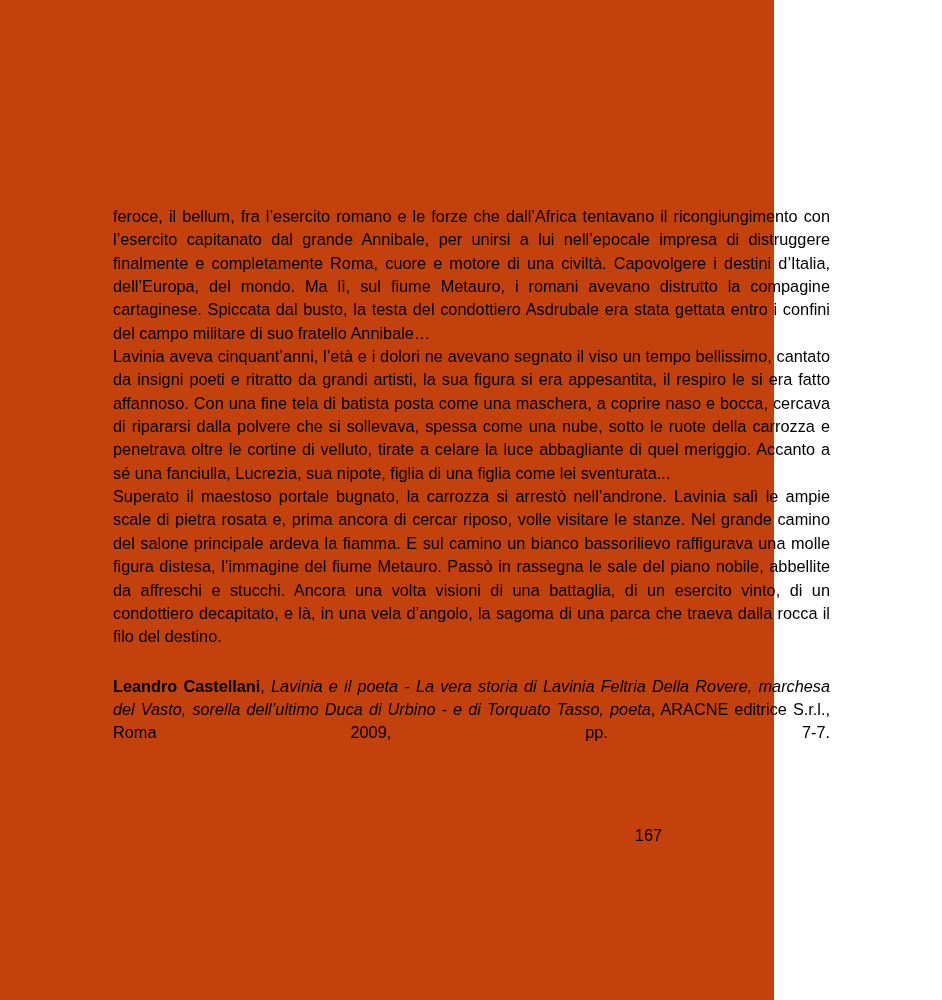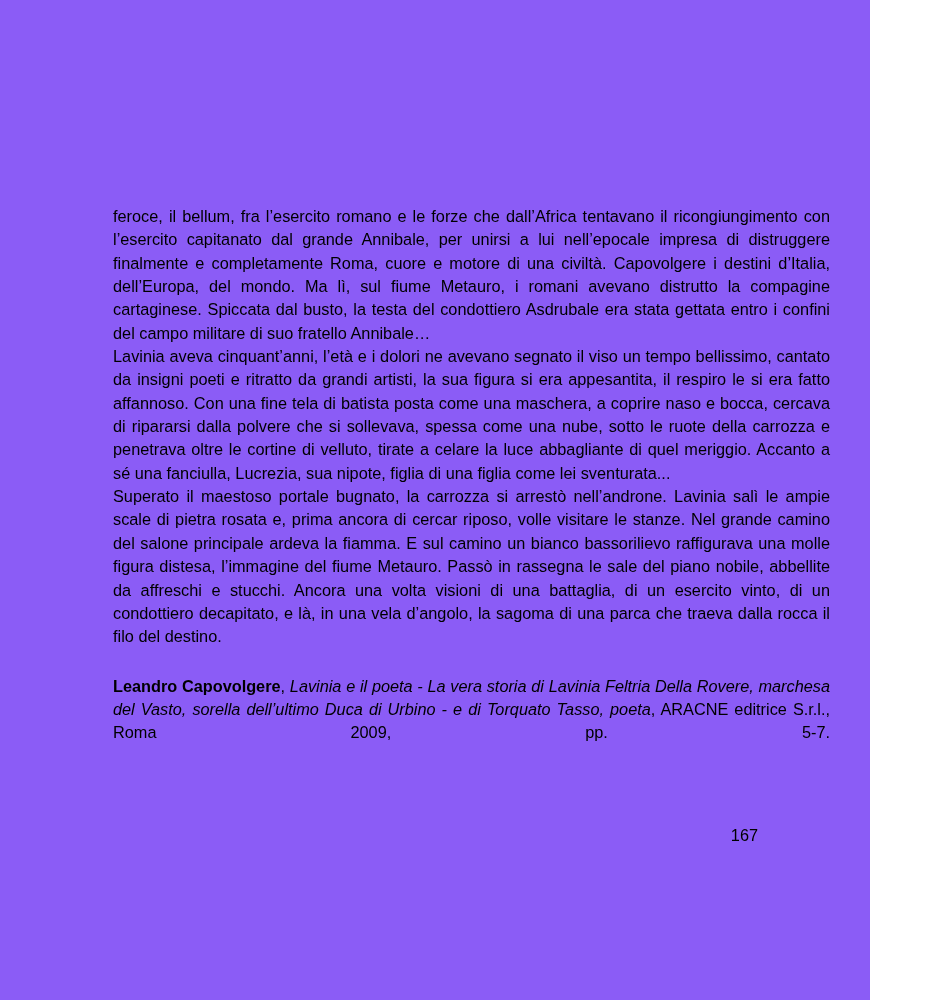"feroce, il bellum, fra l’esercito" .page { background: #8b5cf6 -> #c2410c; width: 870px -> 774px }
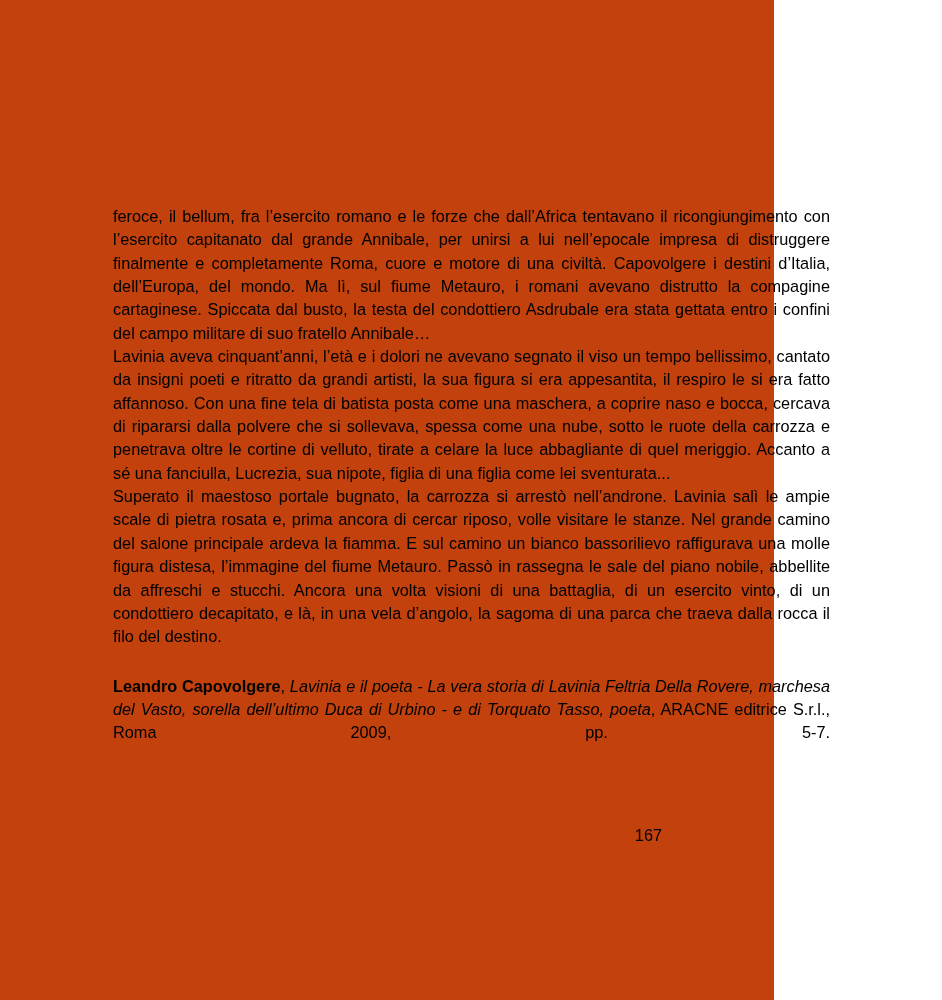"Leandro Capovolgere" span.cit-author { text: Capovolgere -> Castellani }
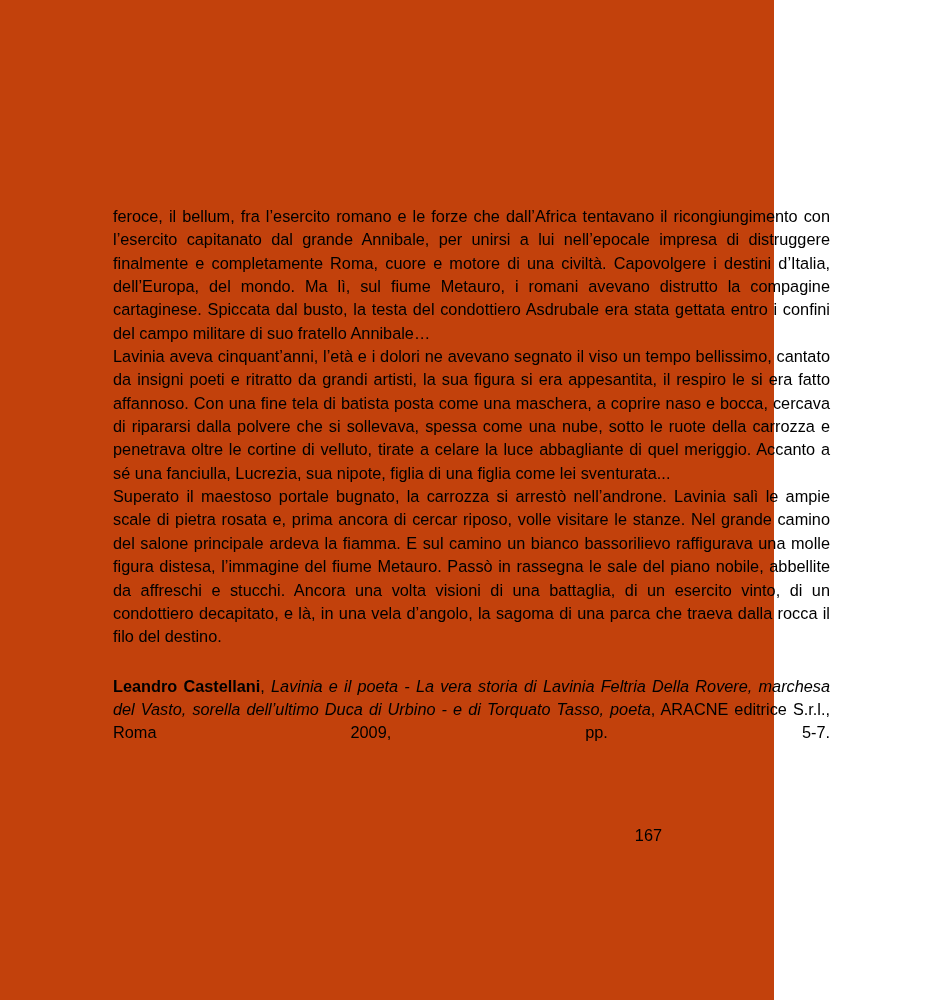"ARACNE editrice S.r.l., Roma 2009," span { text: 5-7 -> 7-7 }
